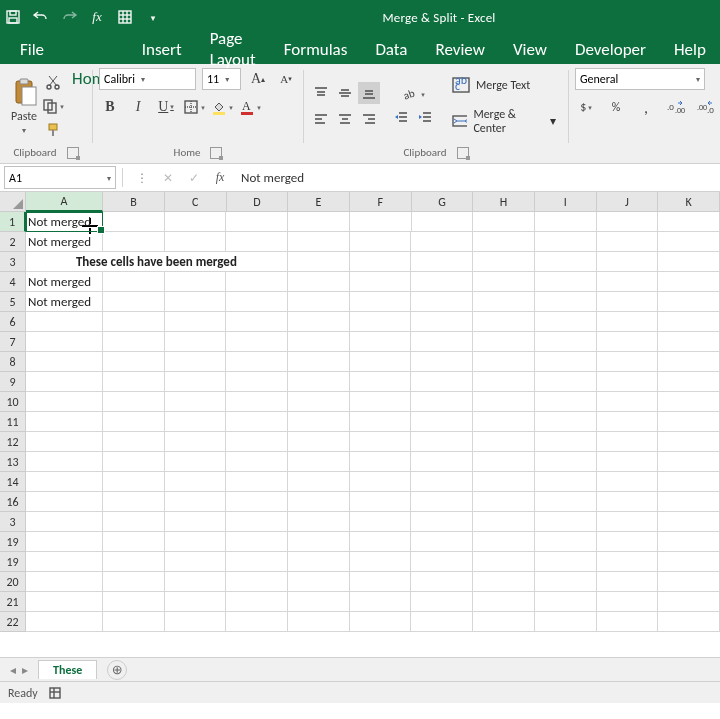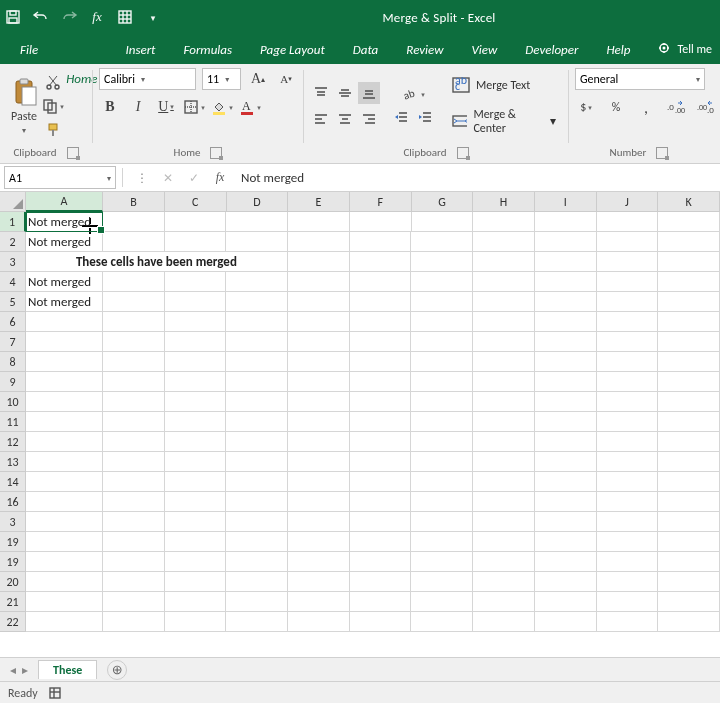"File" .ribbon-tab { font-size: 13px -> 17px; font-style: italic -> none }
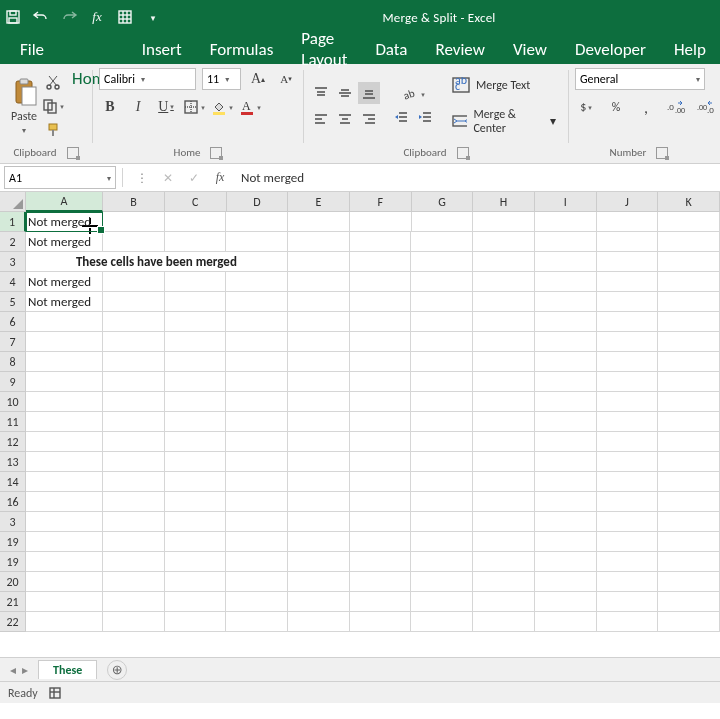"Formulas" div.ribbon-tab { order: before "Page Layout" -> after "Page Layout" }
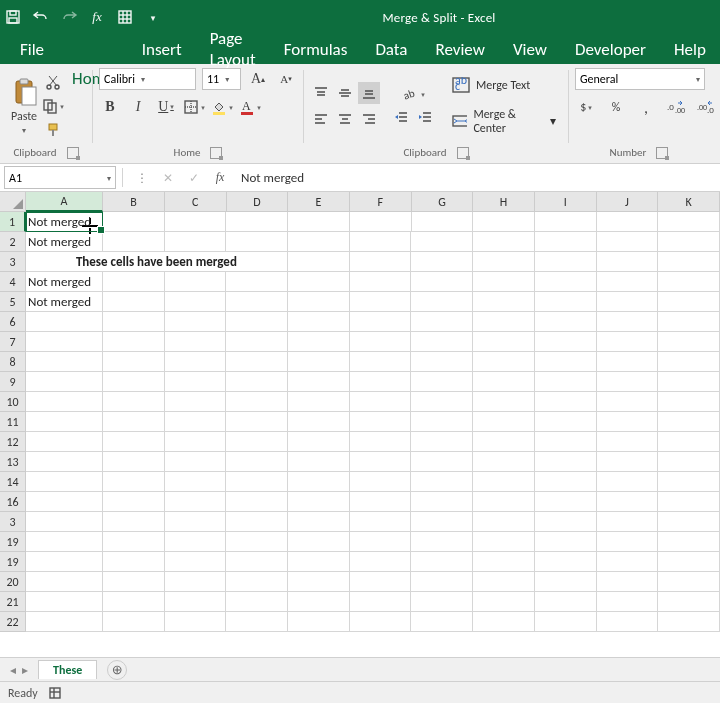"Number" div.ribbon-group-label { html: <div> <span>Number</span> <span></span> </div> -> none }
